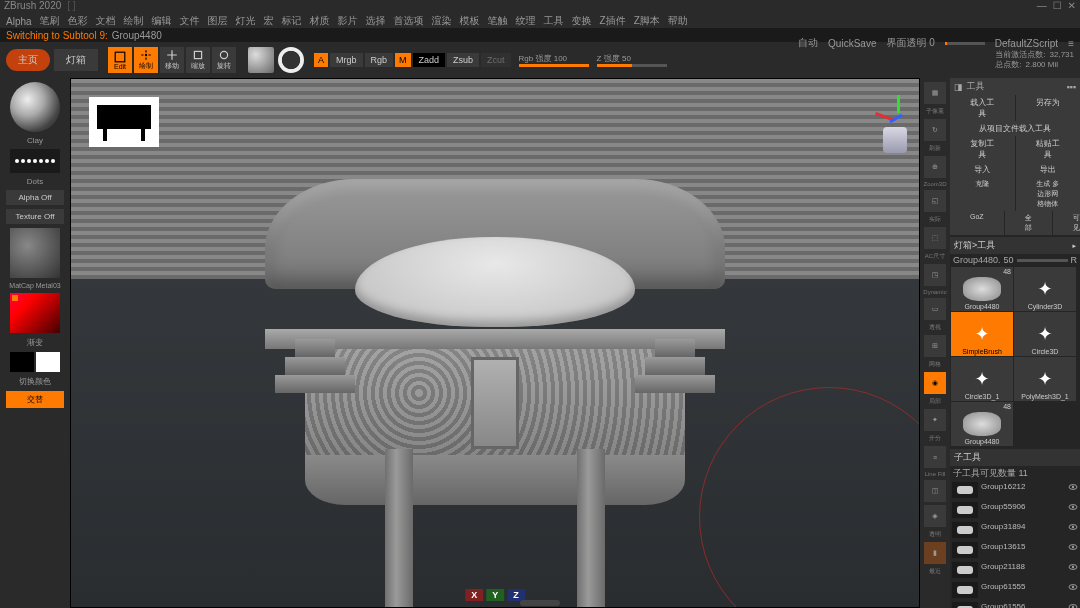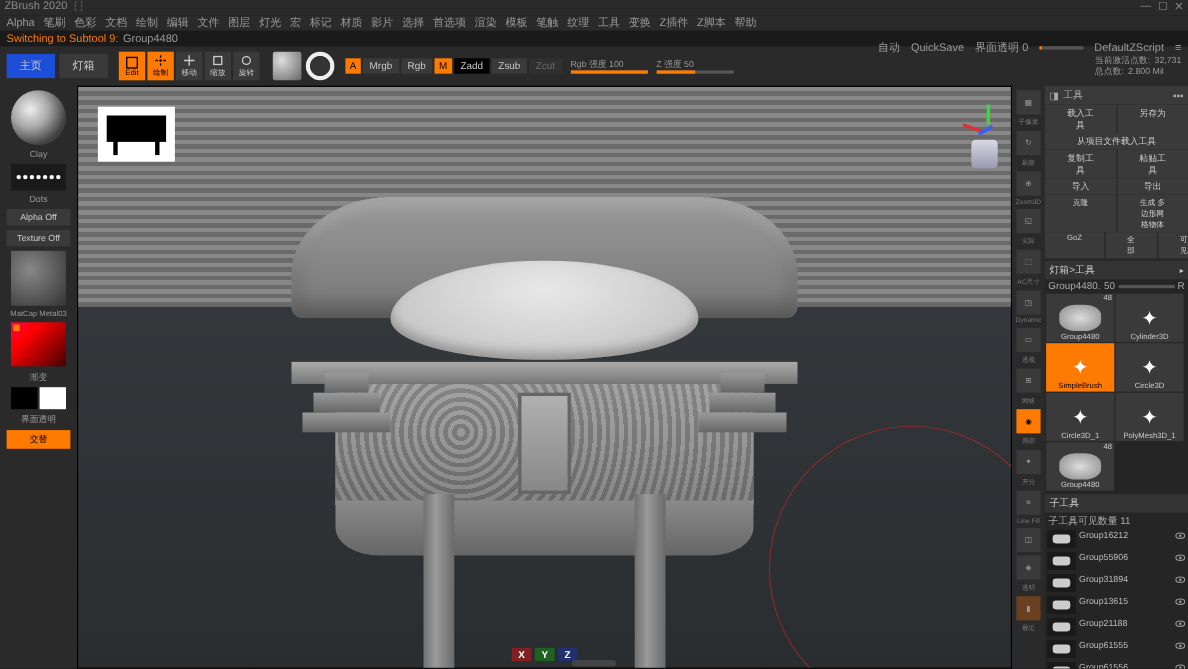"主页" .tab-btn.active { background: #1d4ed8 -> #c2410c; border-radius: none -> 14px }
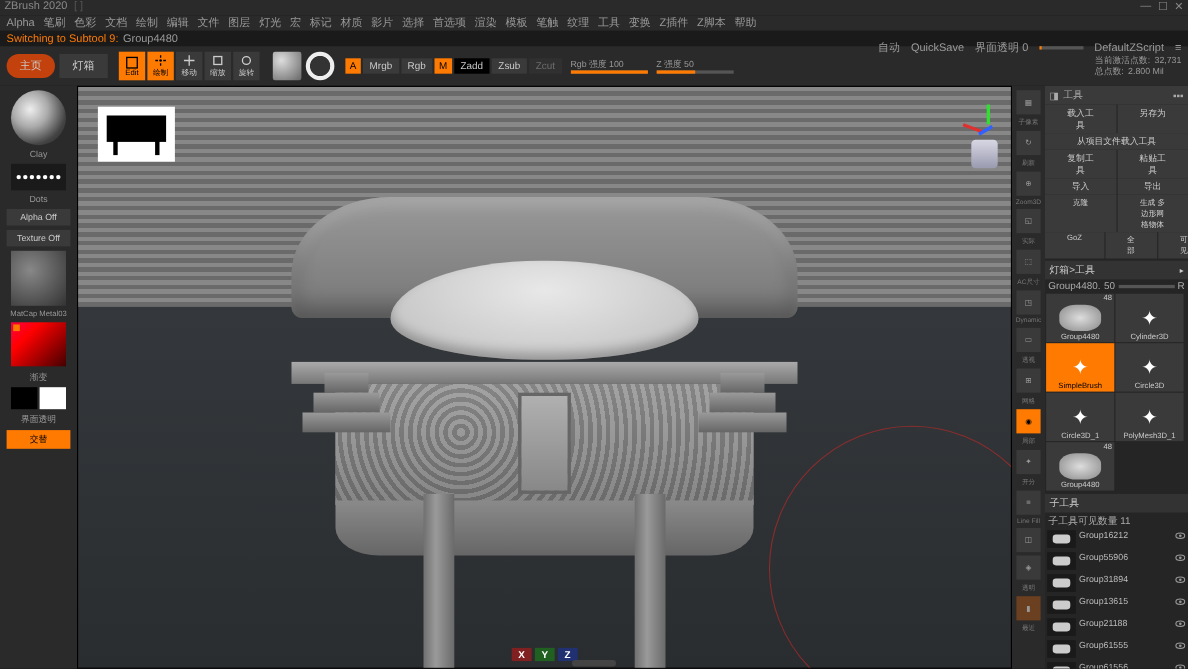"界面透明" div.lp-label { text: 界面透明 -> 切换颜色 }
